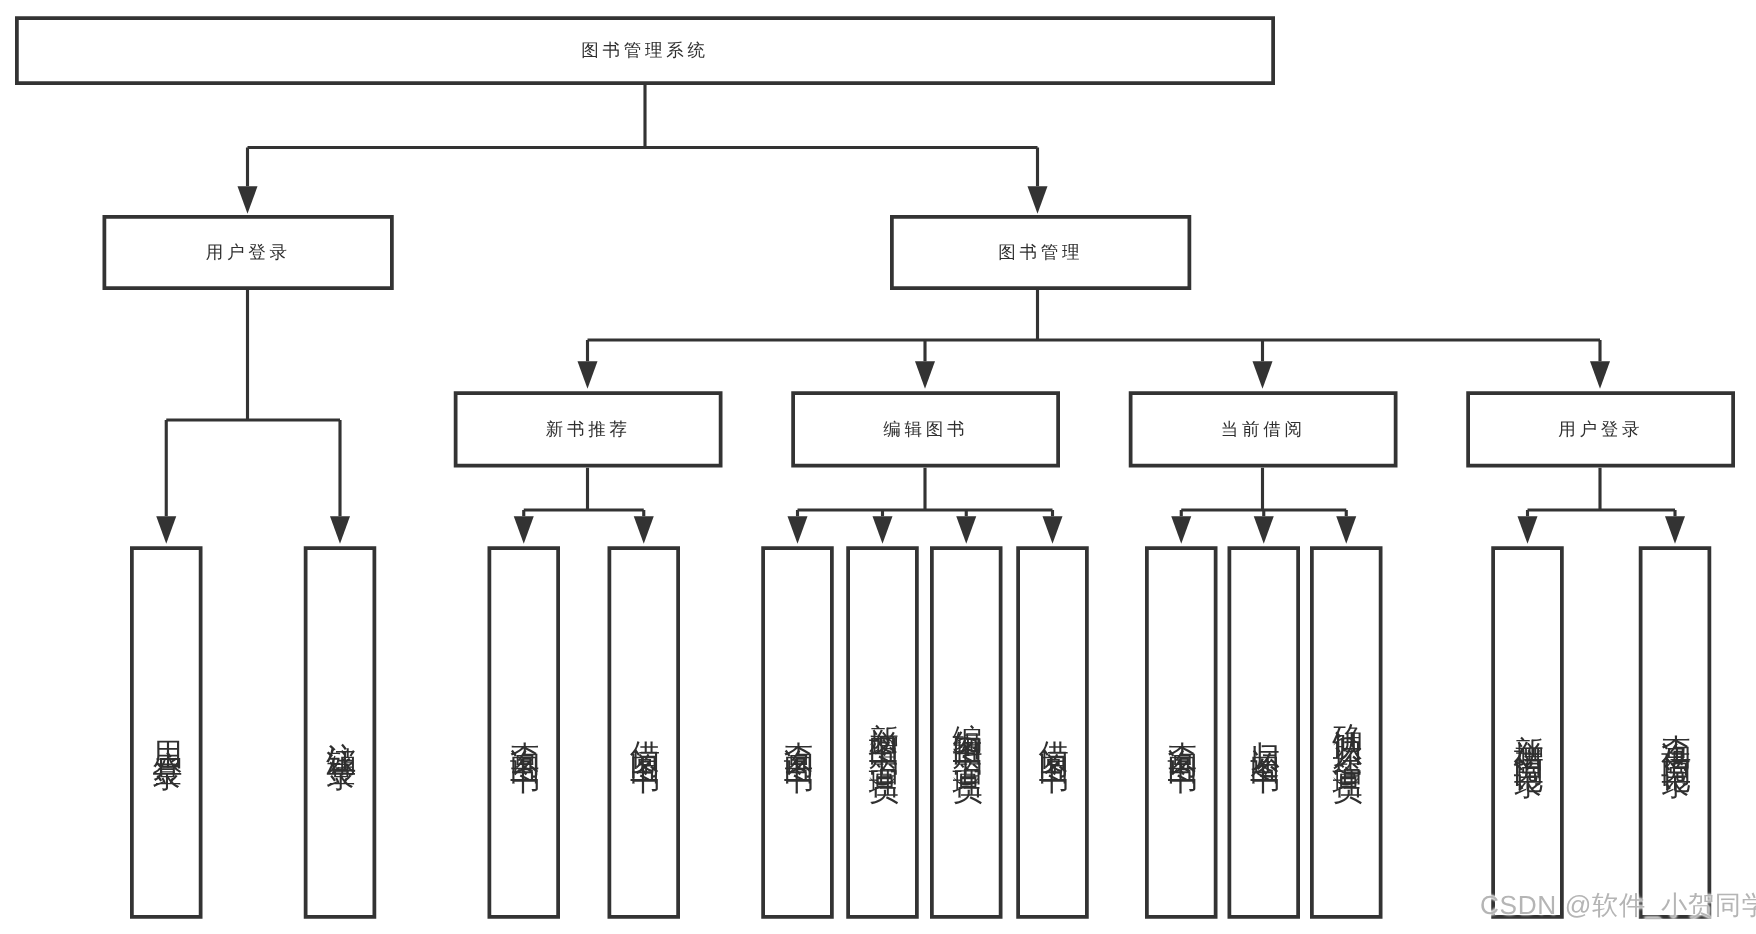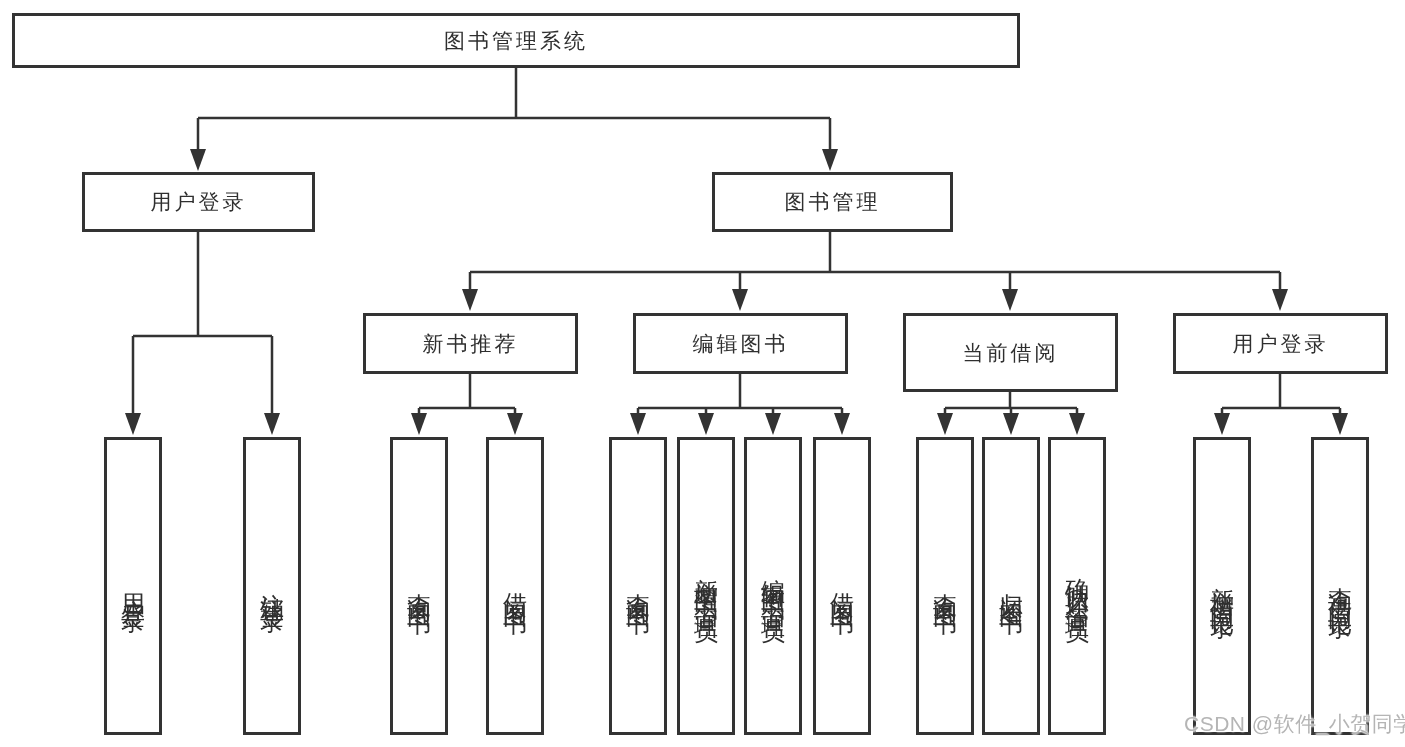"图书管理系统" .node { font-size: 21px -> 14px }
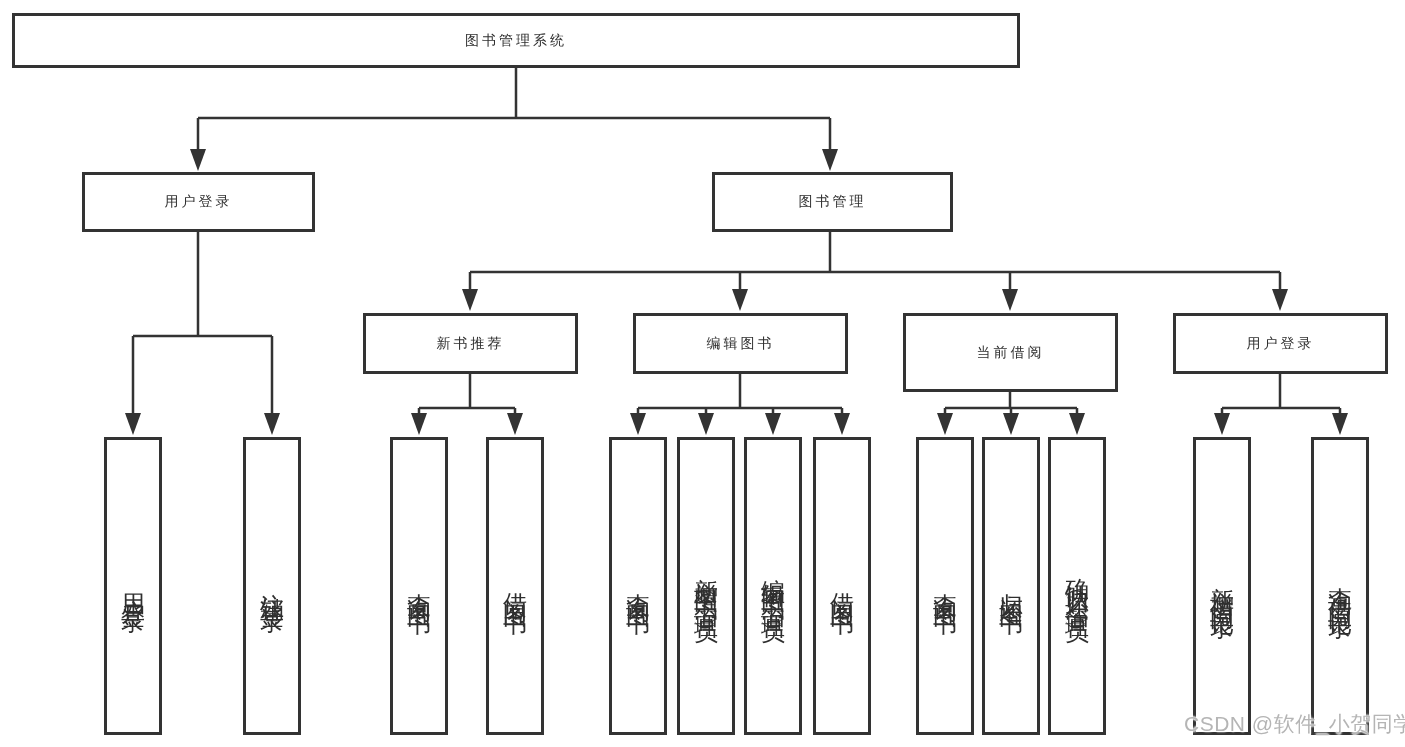"当前借阅" div.node { height: 79px -> 61px }
